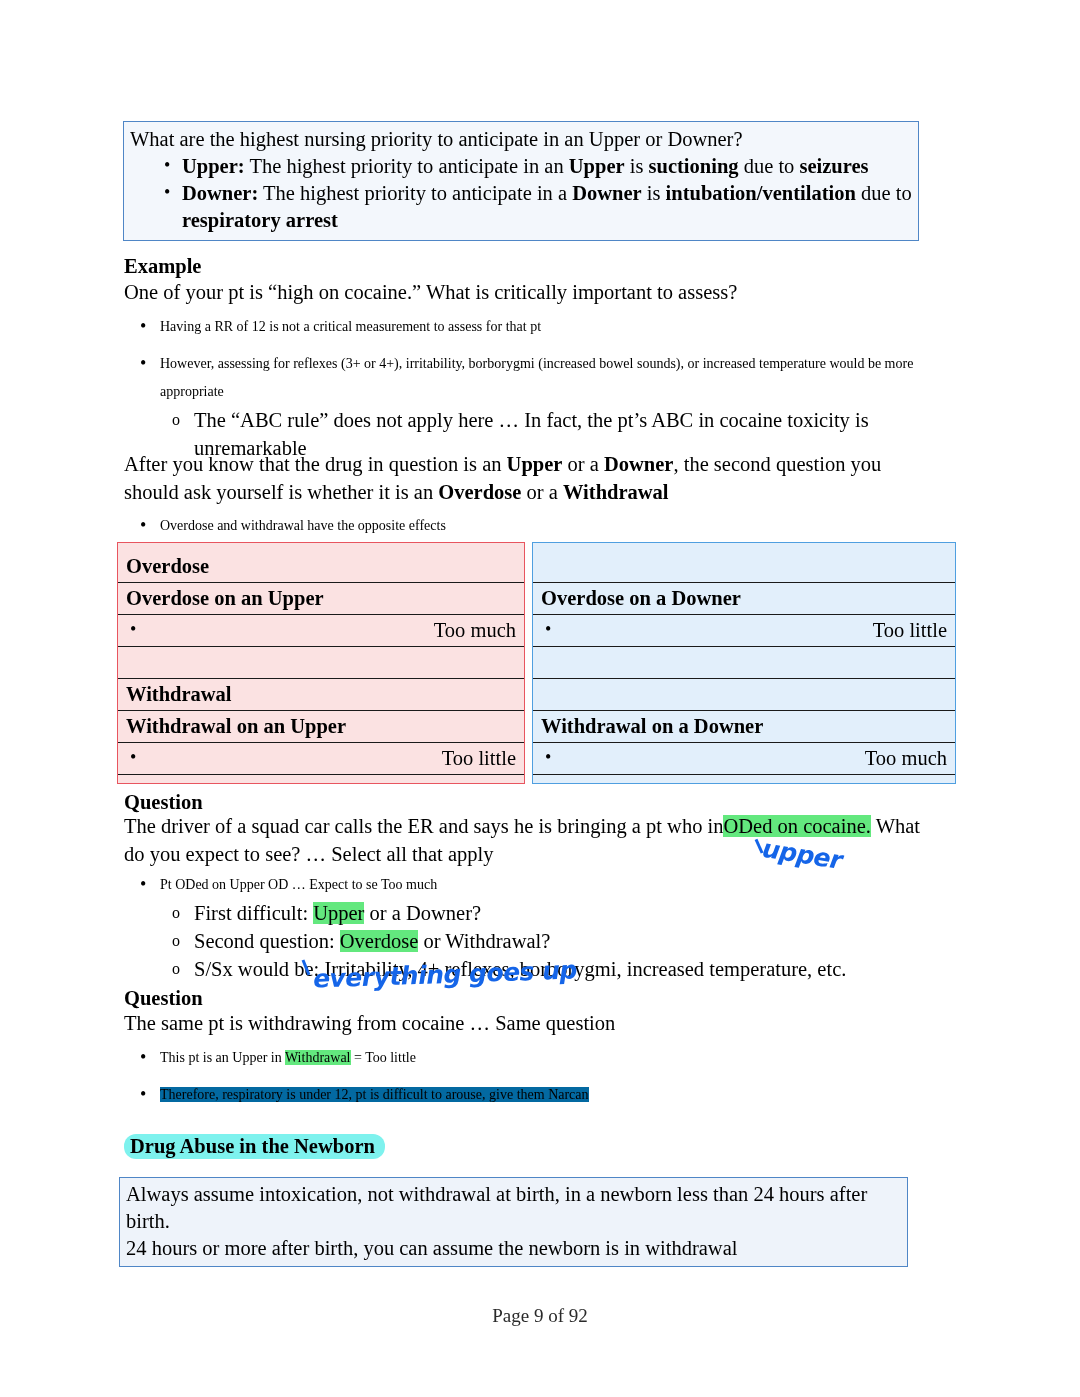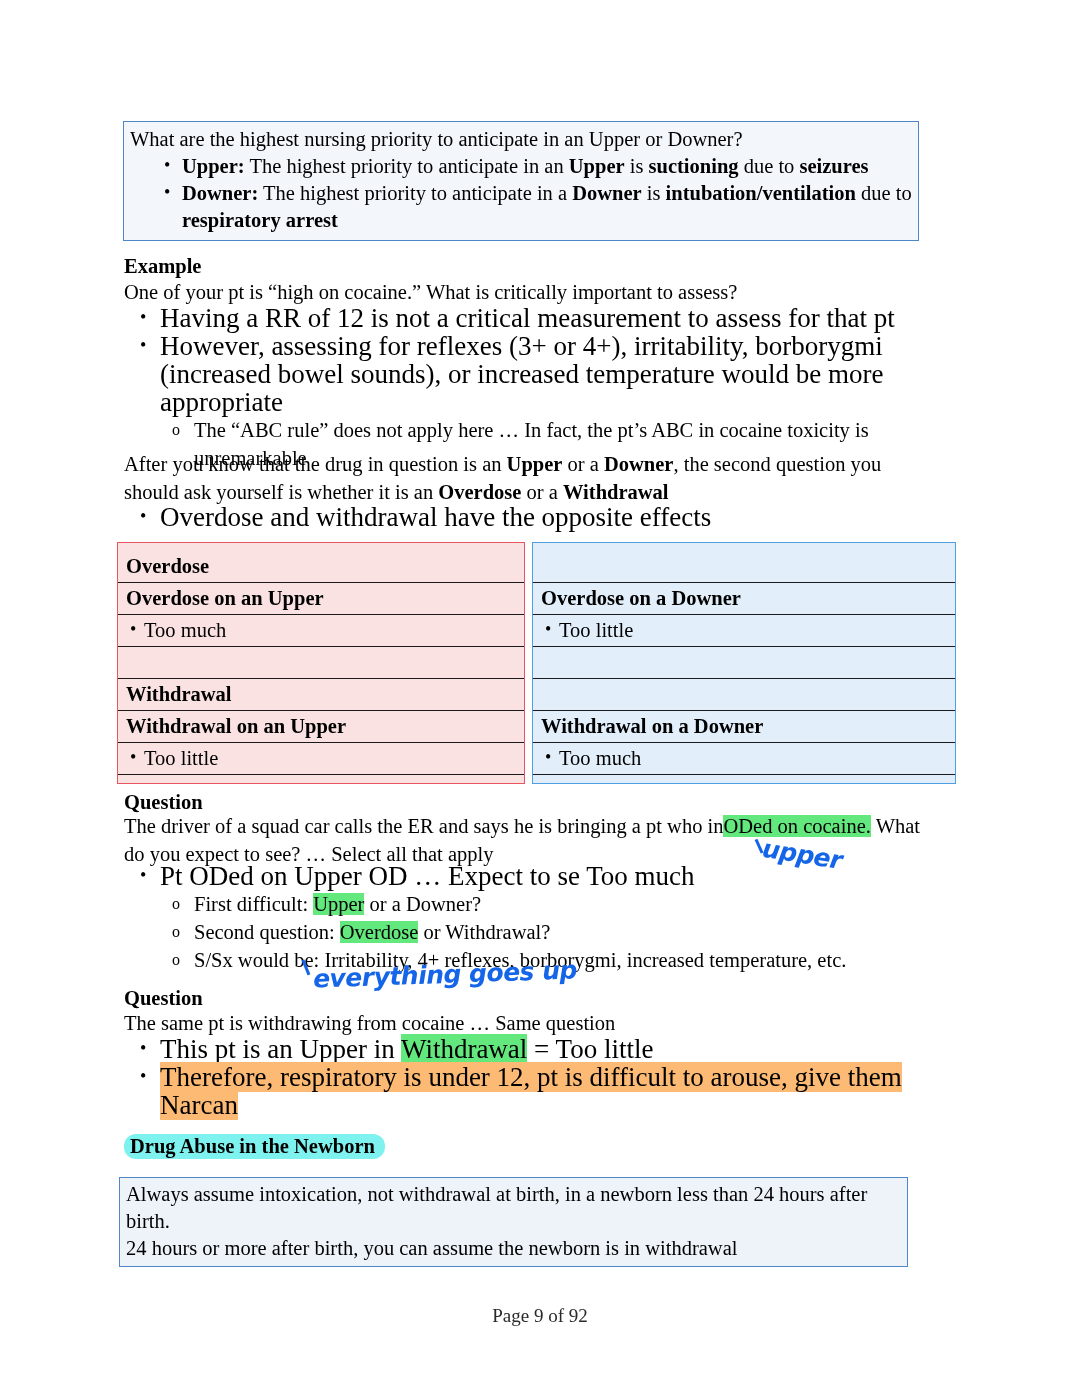"Having a RR of 12" ul.b1 > li { font-size: 27px -> 14px; margin-top: none -> 9px }
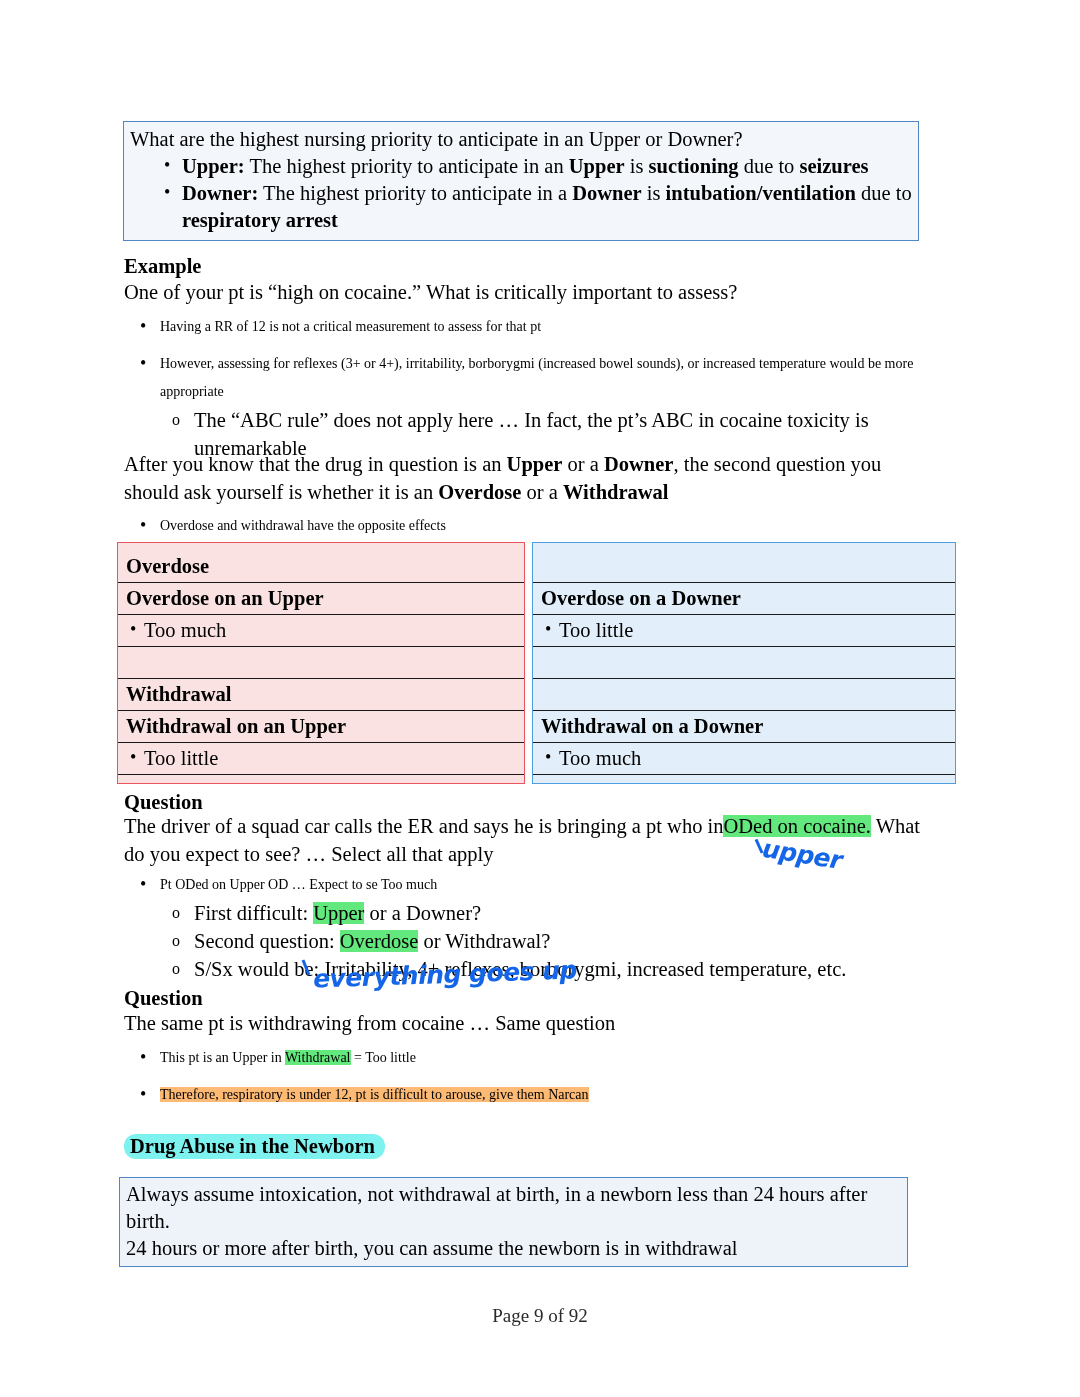"Too much" .tbl .row.bullet { text-align: none -> right }
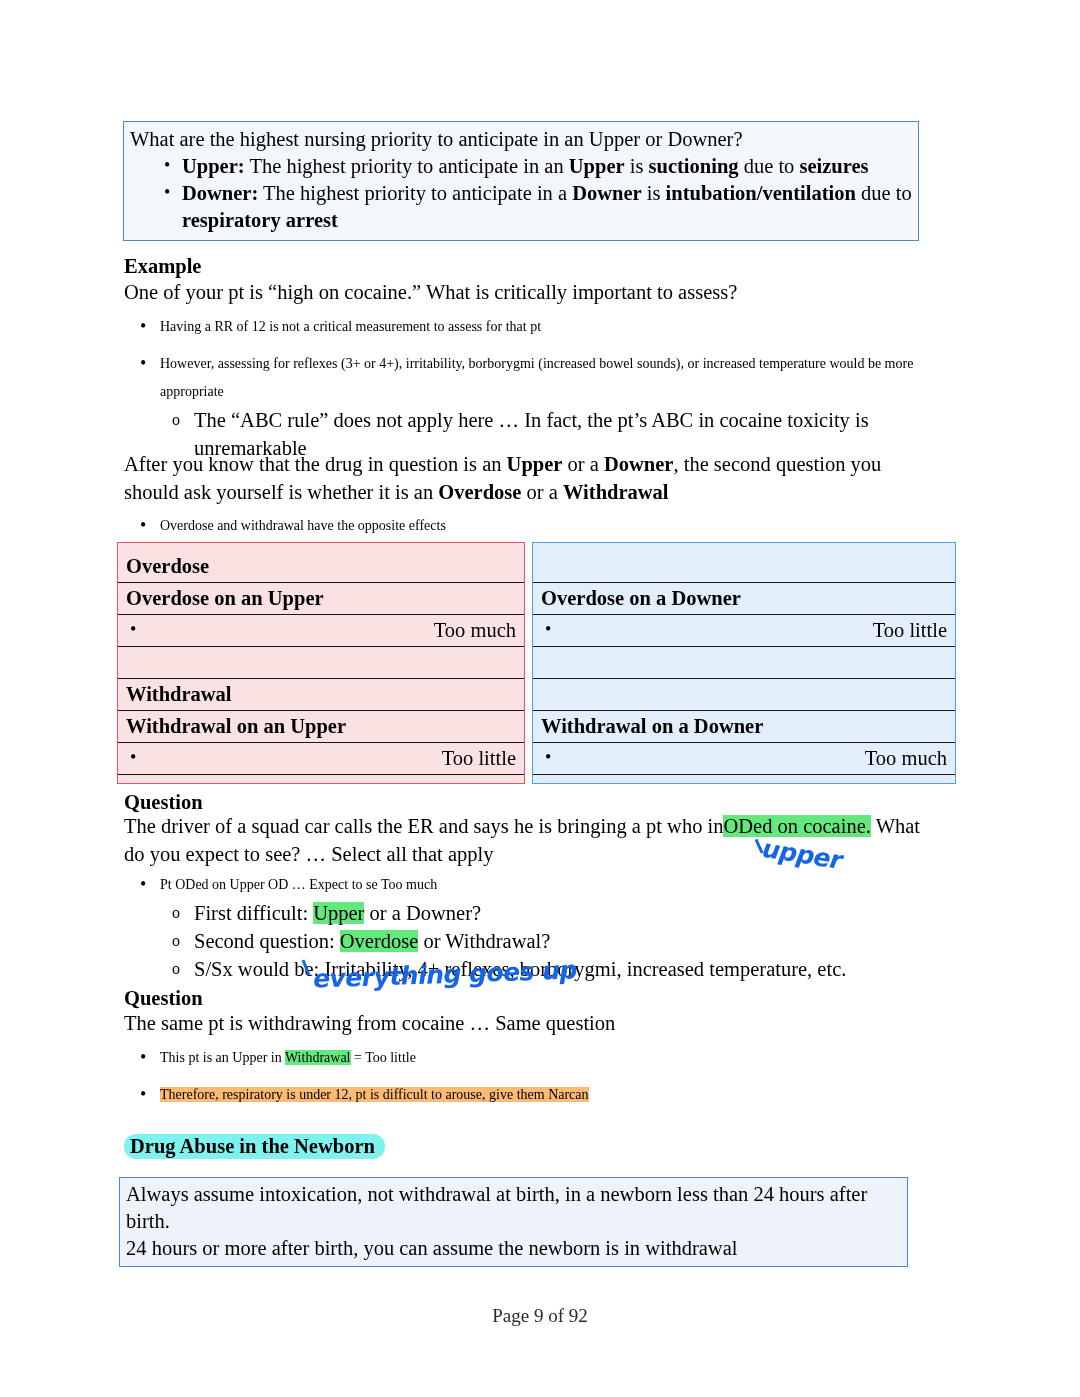"Therefore, respiratory is under 12," .hl-cyan { background: #fdba74 -> #0369a1 }
